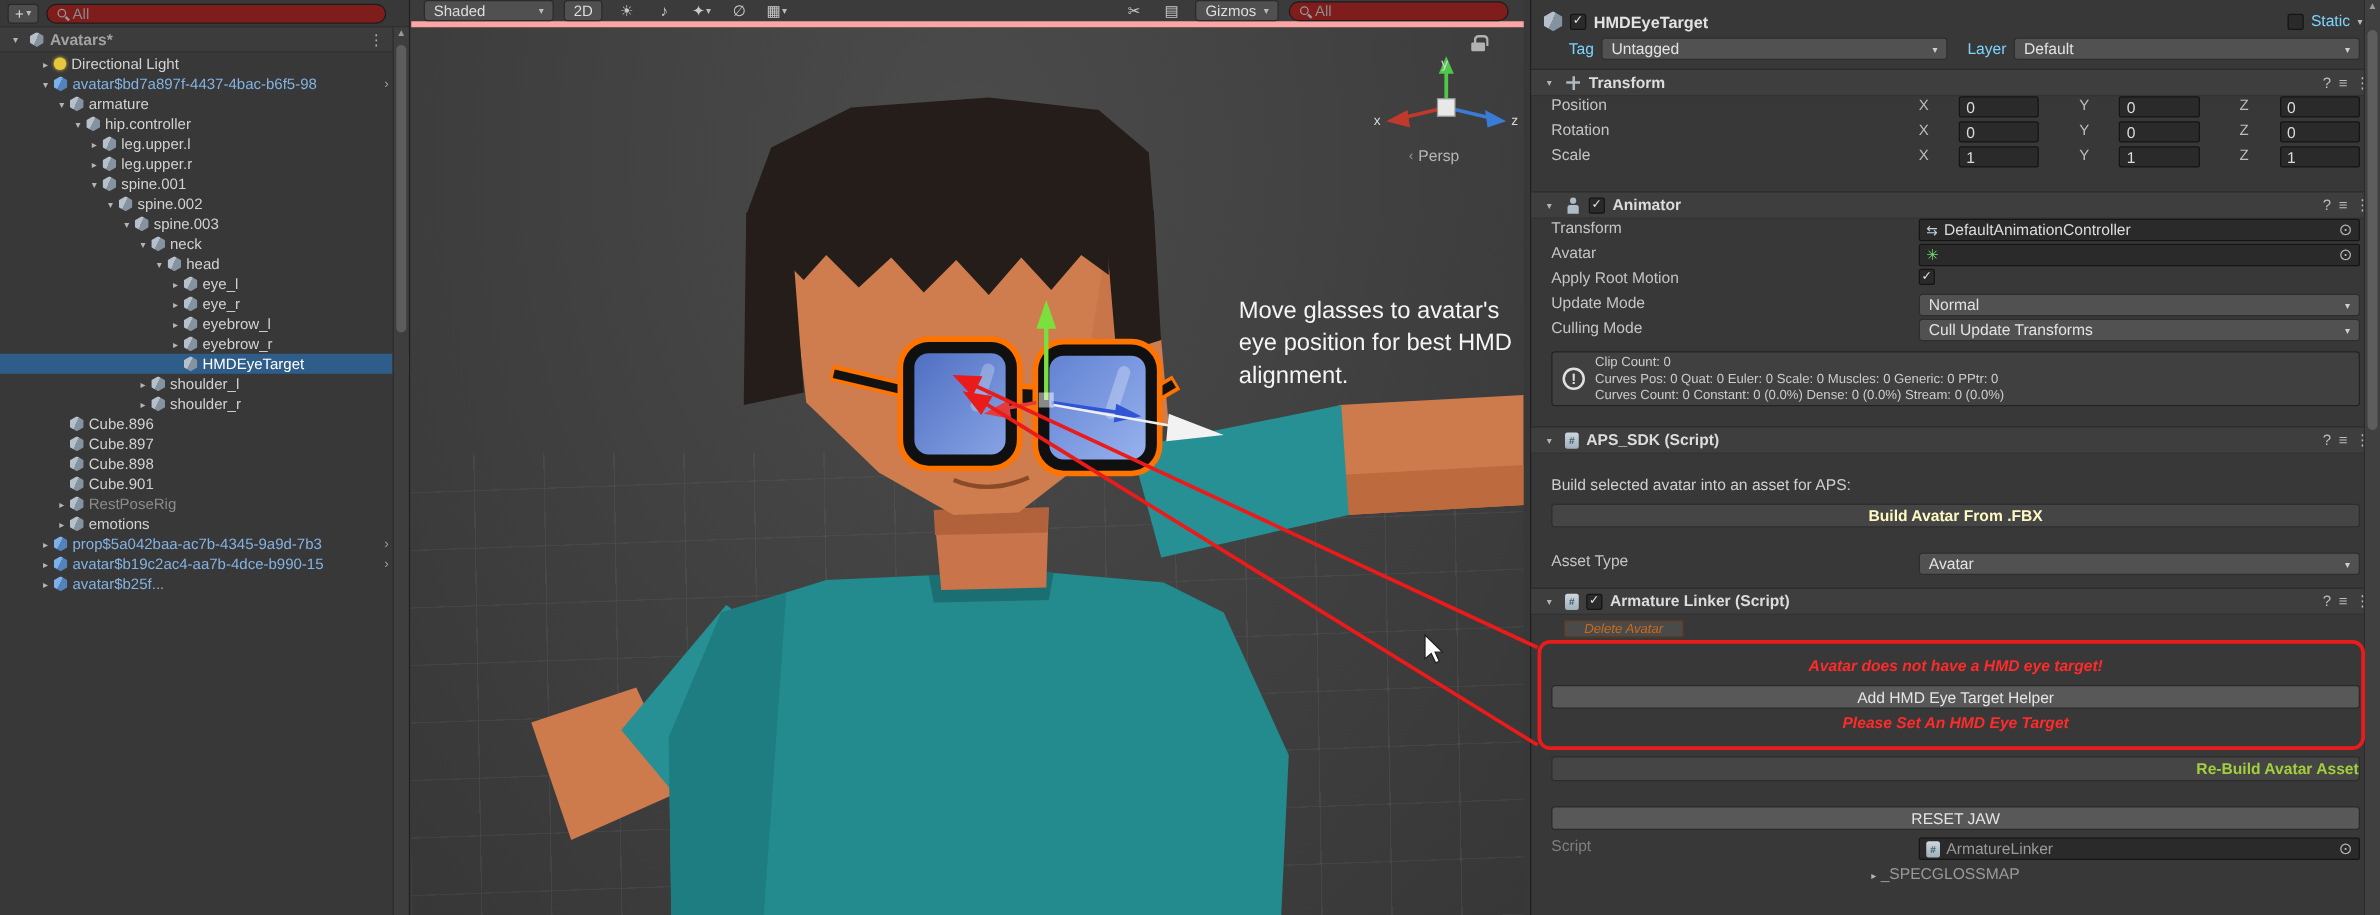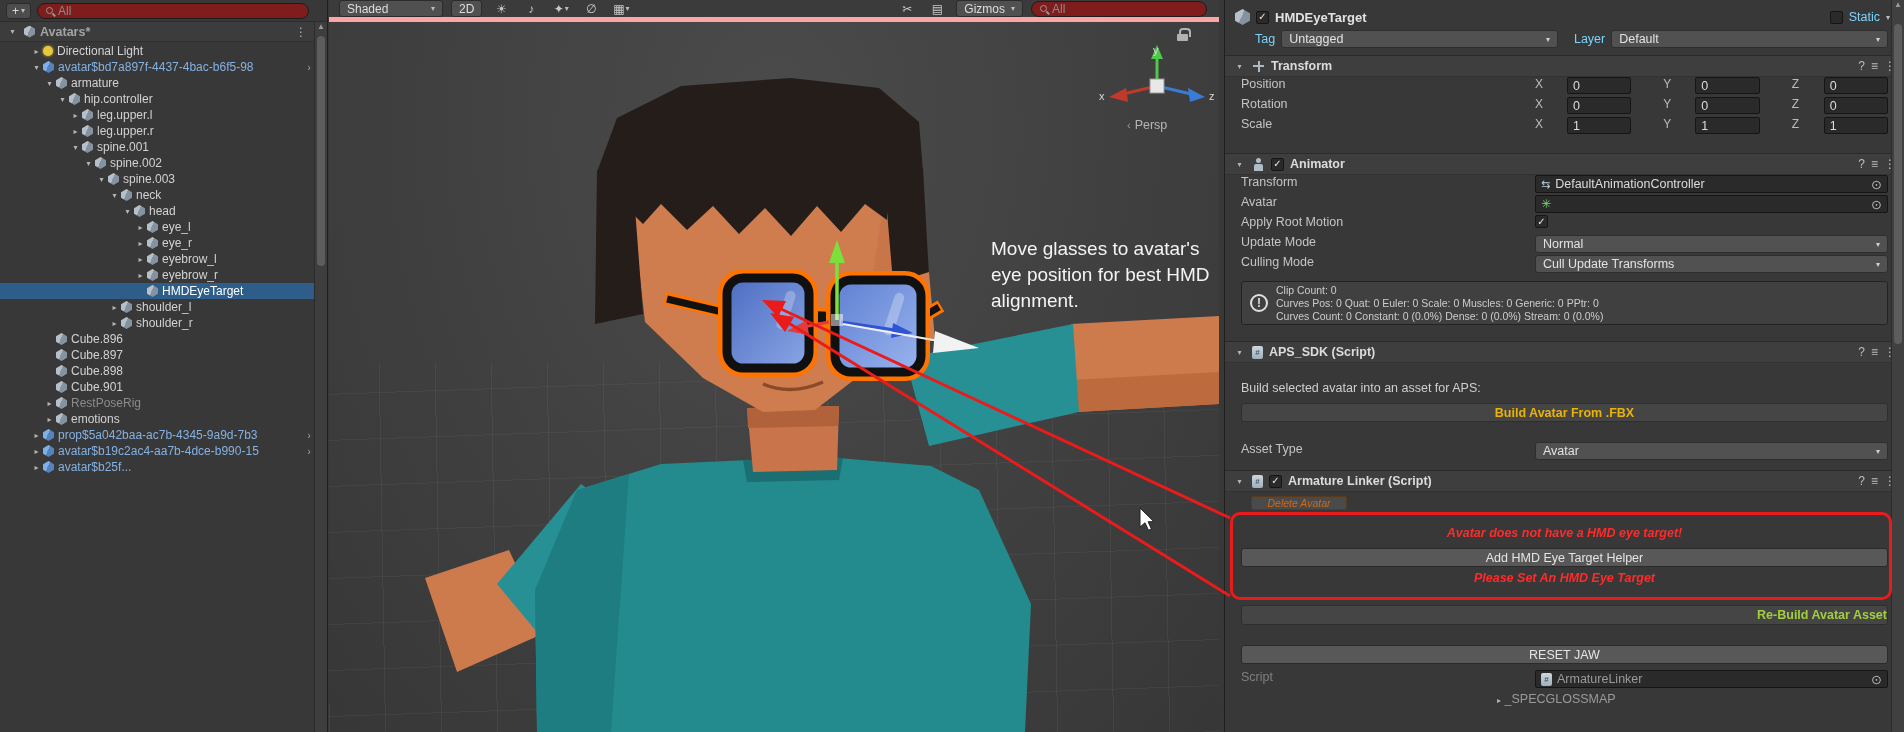"Build Avatar From .FBX" .blue { color: #eab308 -> #fef9c3 }
